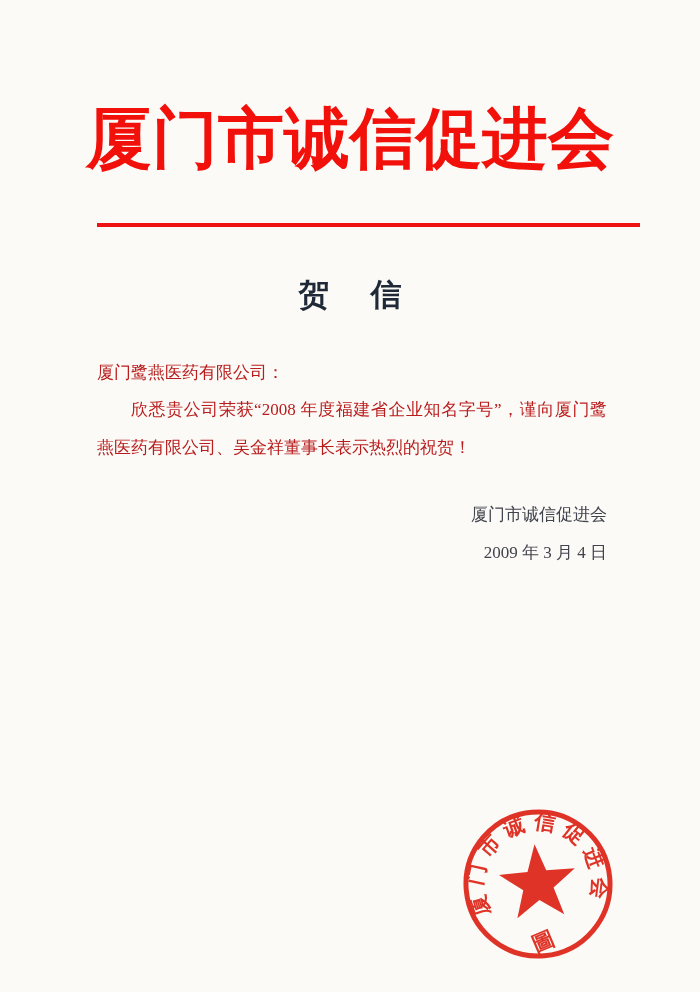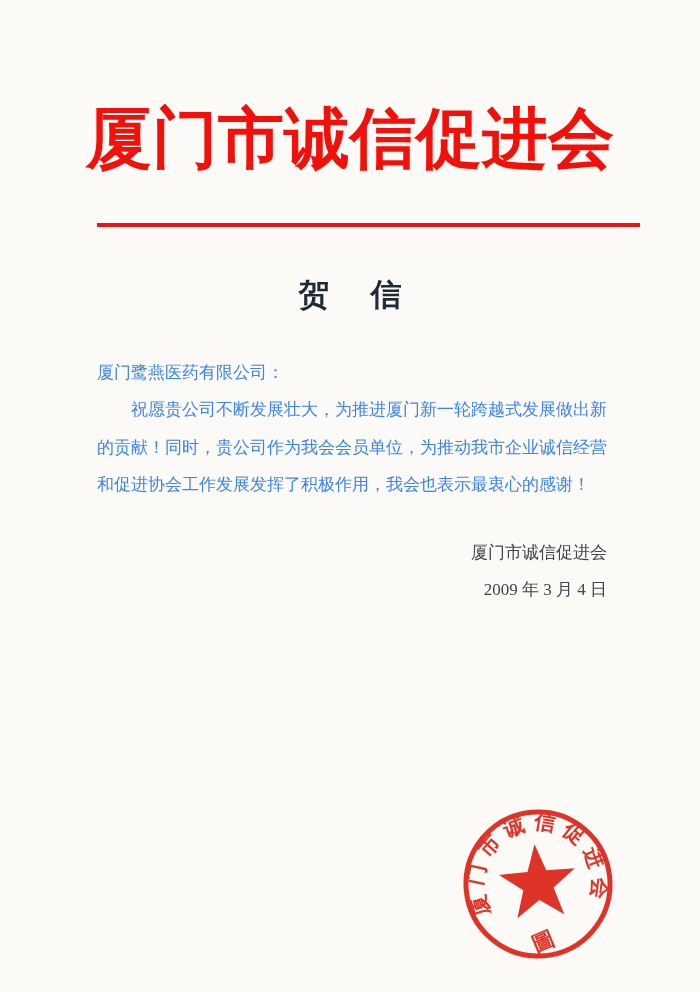"厦门鹭燕医药有限公司：" .body-text { color: #3b82f6 -> #b91c1c }
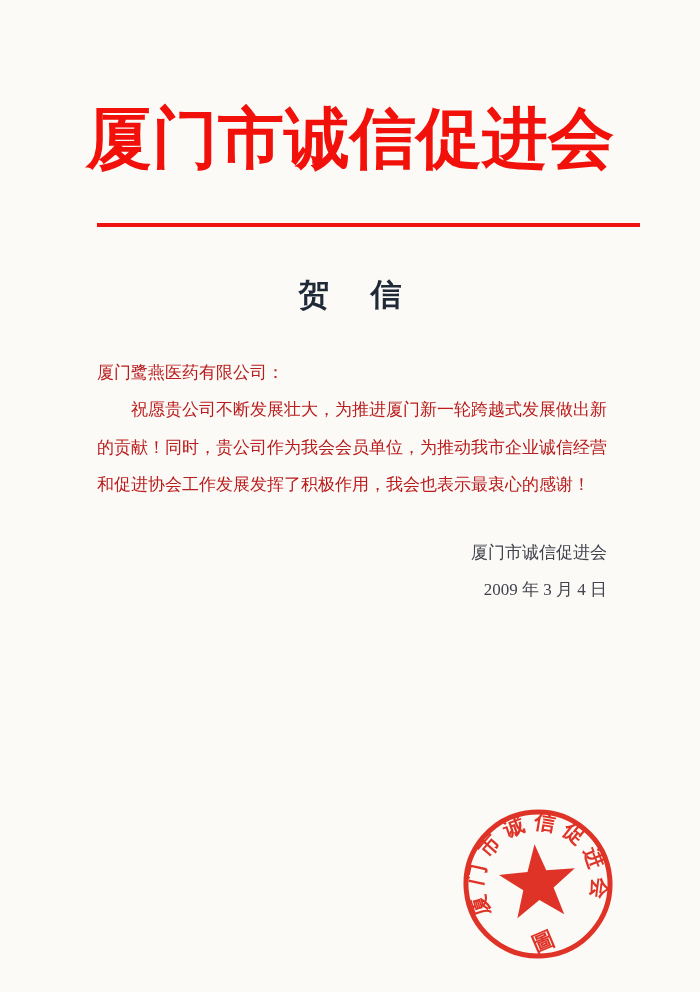"欣悉贵公司荣获“2008" p.para { html: none -> <p>欣悉贵公司荣获“2008 年度福建省企业知名字号”，谨向厦门鹭燕医药有限公司、吴金祥董事长表示热烈的祝贺！</p> }
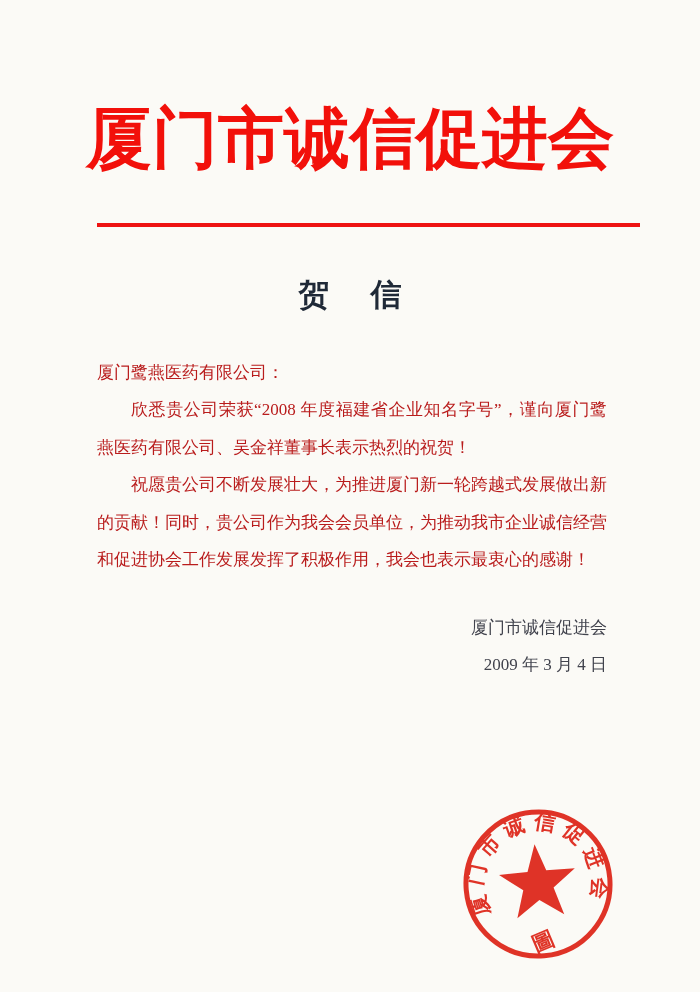"祝愿贵公司不断发展壮大，为推进厦门新一轮跨越式发展做出新的贡献！同时，贵公司作为" p.para { html: <p>祝愿贵公司不断发展壮大，为推进厦门新一轮跨越式发展做出新的贡献！同时，贵公司作为我会会员单位，为推动我市企业诚信经营和促进协会工作发展发挥了积极作用，我会也表示最衷心的感谢！</p> -> none }
